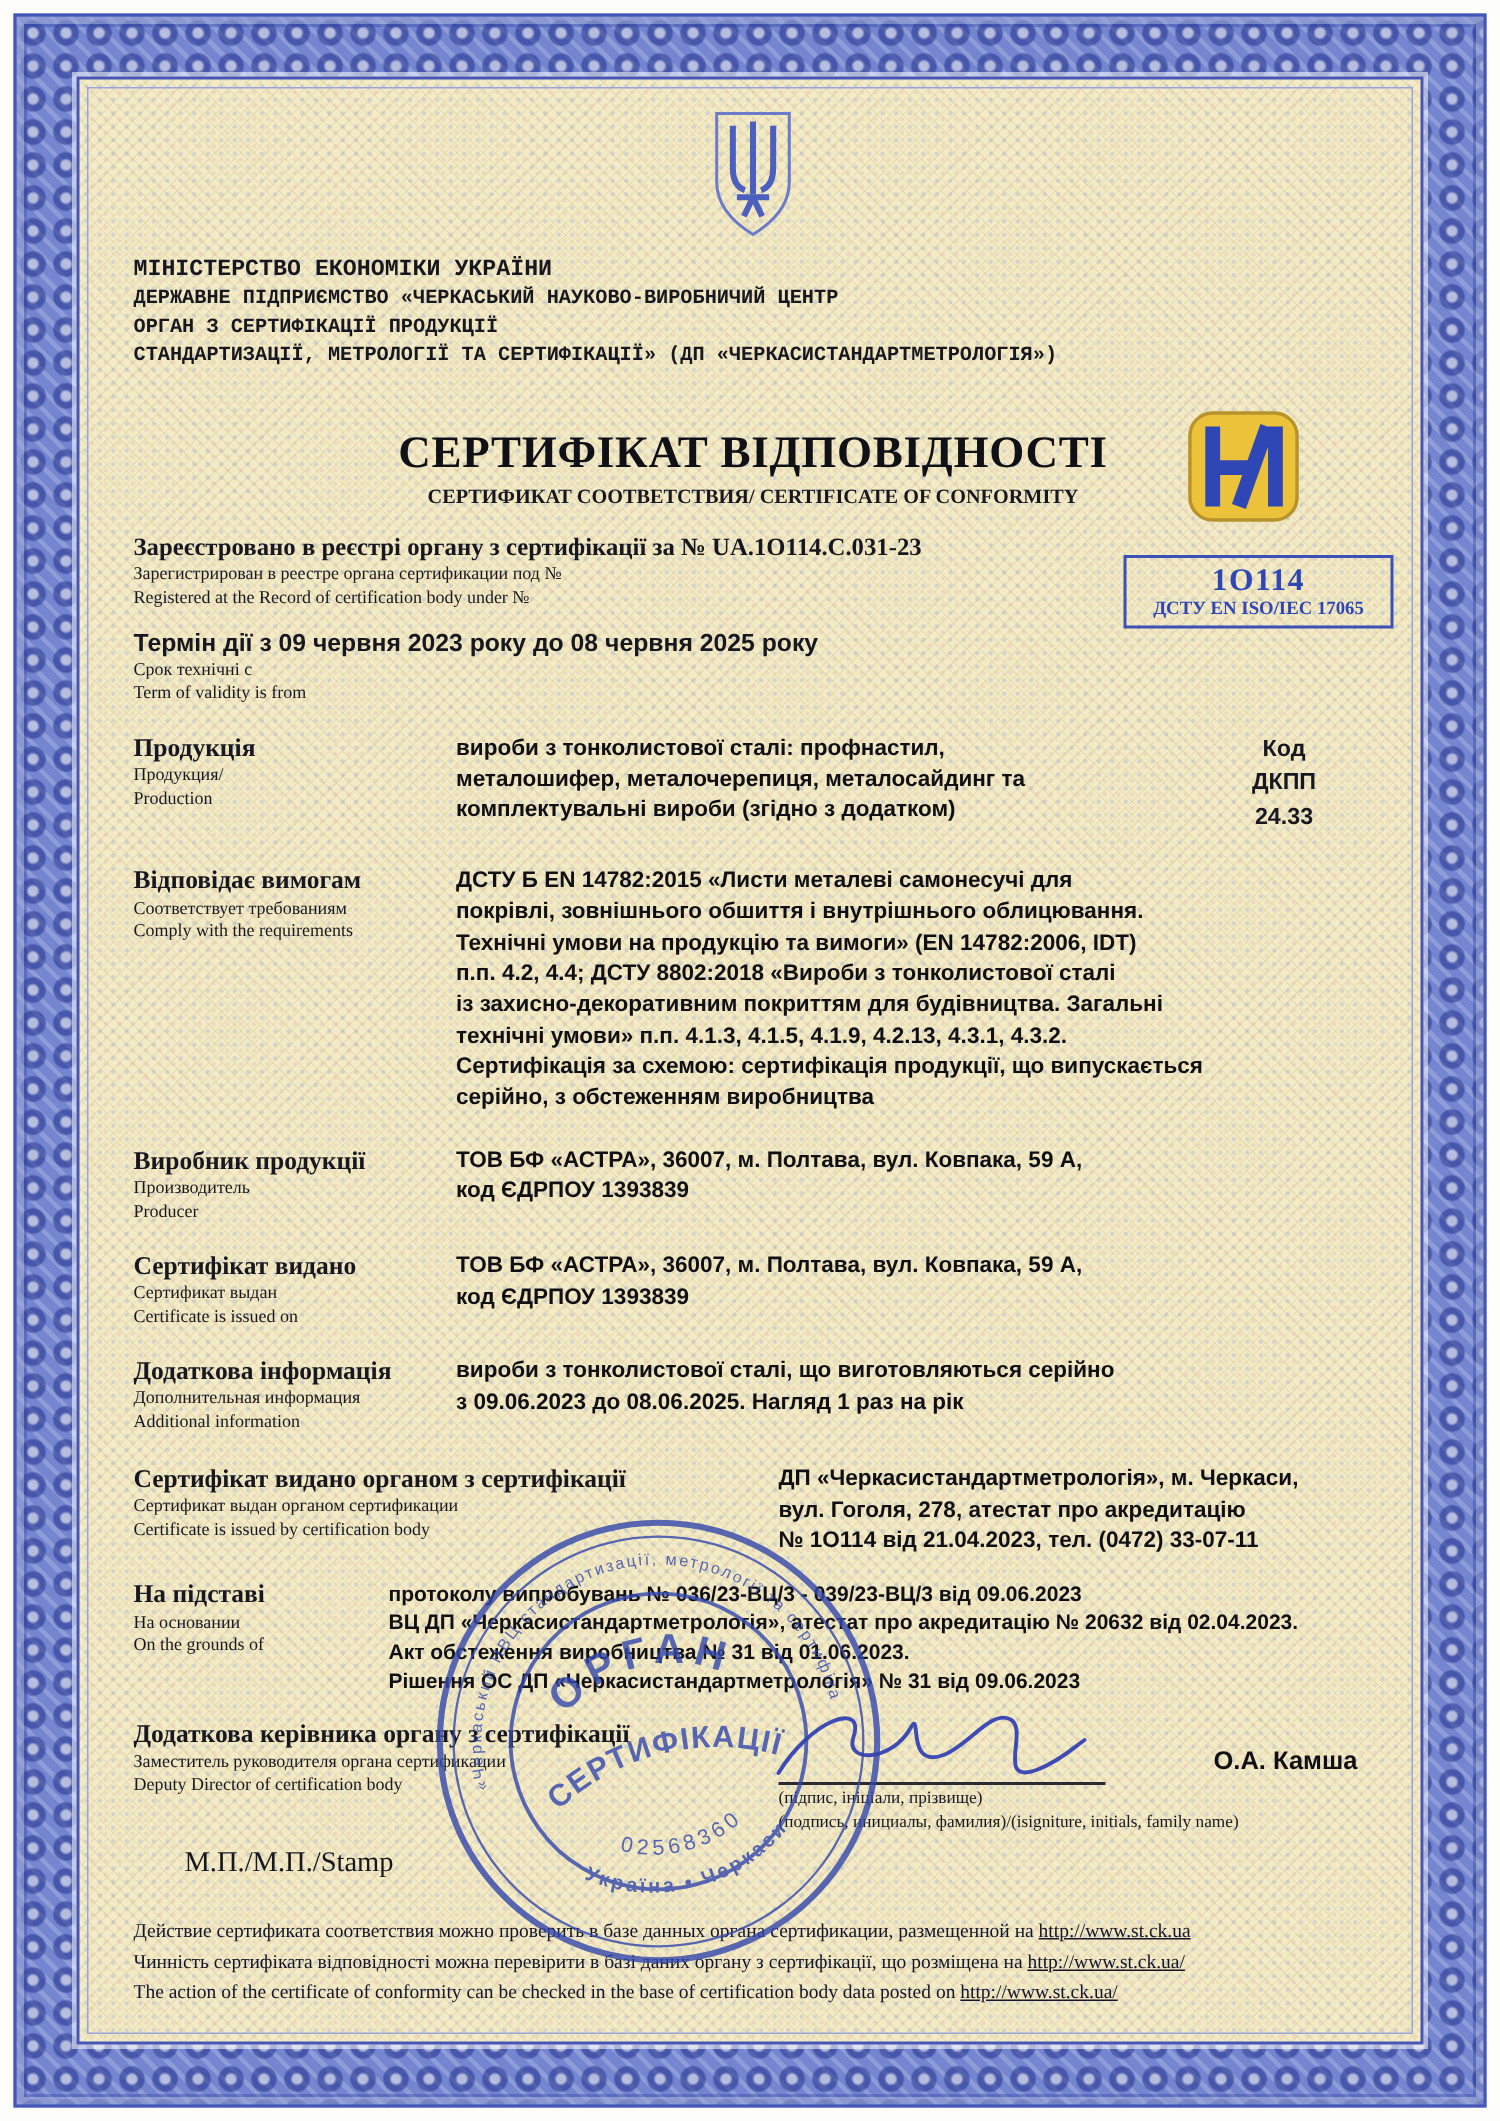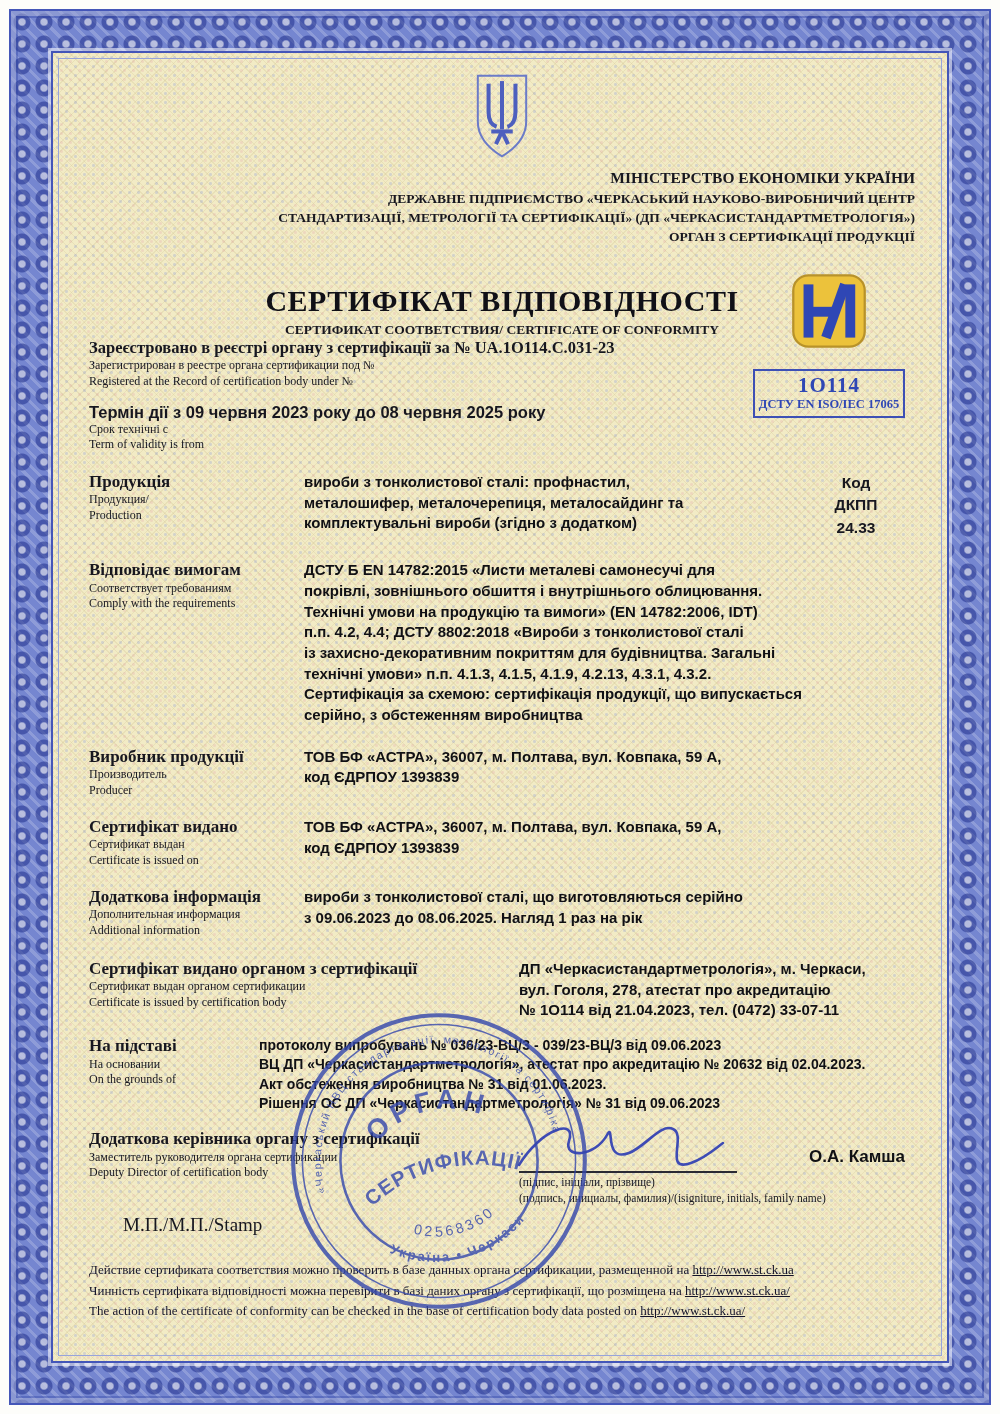"МІНІСТЕРСТВО ЕКОНОМІКИ УКРАЇНИ" .ministry { font-family: none -> Liberation Mono, monospace; text-align: right -> left }
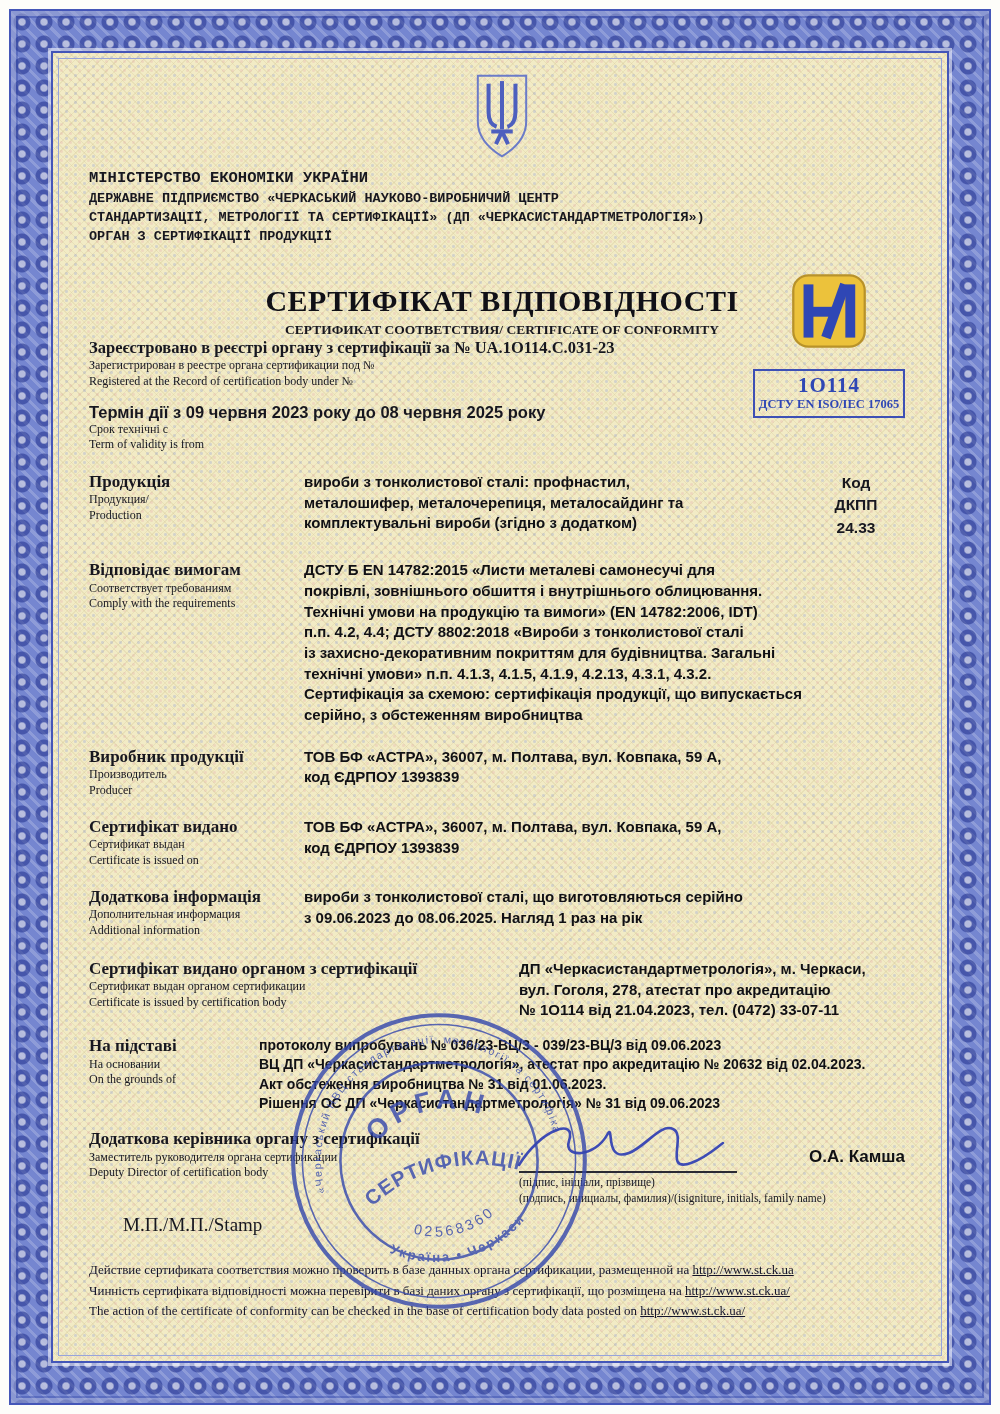"СТАНДАРТИЗАЦІЇ, МЕТРОЛОГІЇ ТА" div.m2 { order: before "ОРГАН З СЕРТИФІКАЦІЇ ПРОДУКЦІЇ" -> after "ОРГАН З СЕРТИФІКАЦІЇ ПРОДУКЦІЇ" }
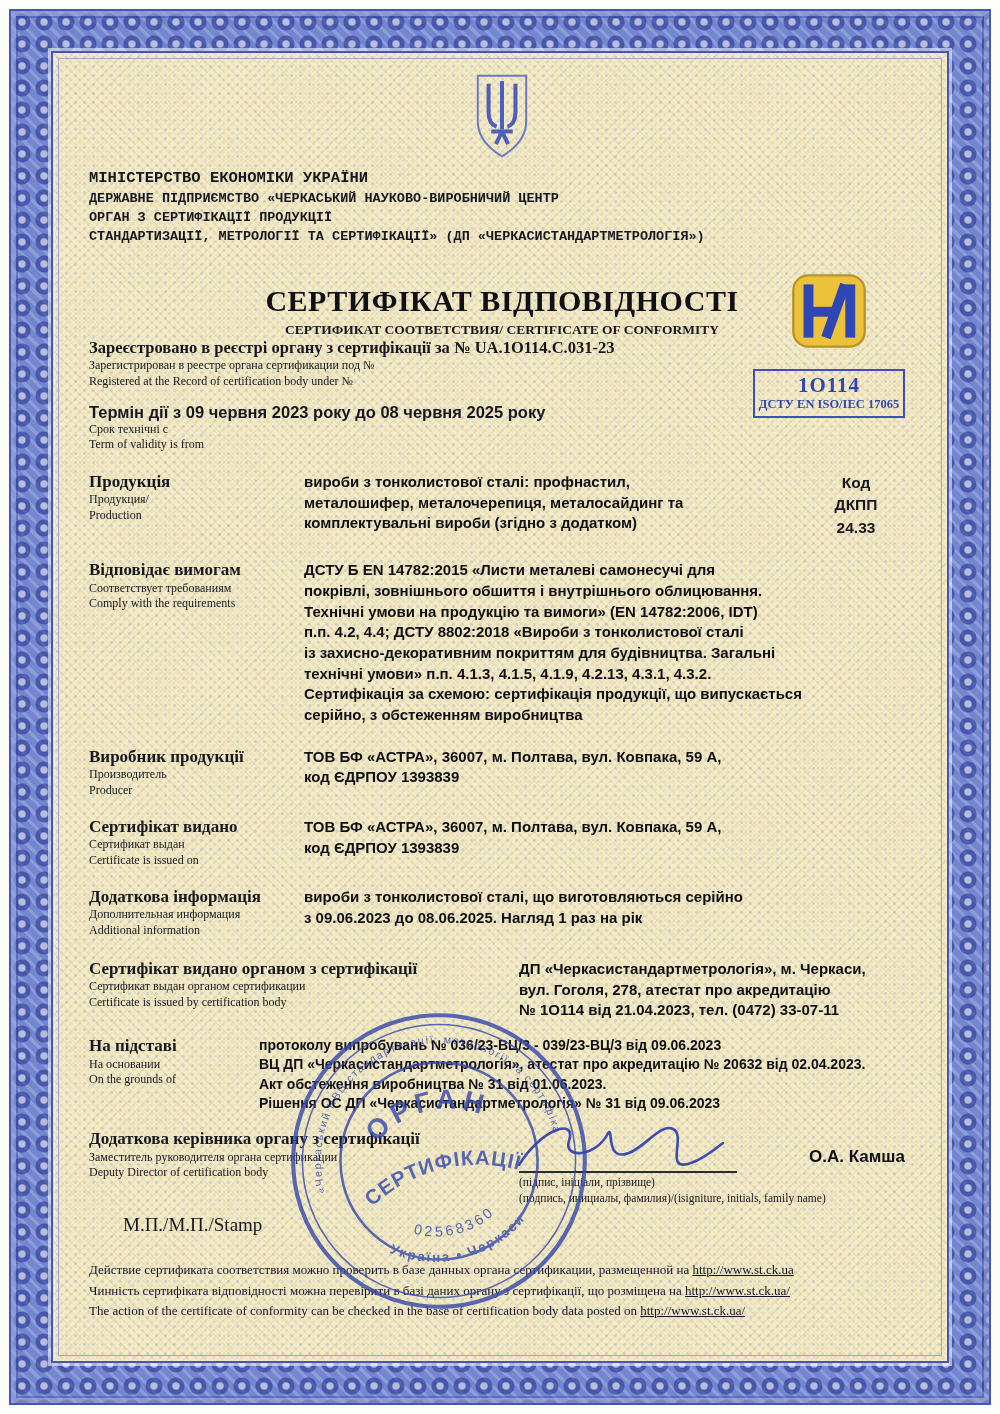"Зареєстровано в реєстрі органу з" .reg { margin-top: none -> 16px }
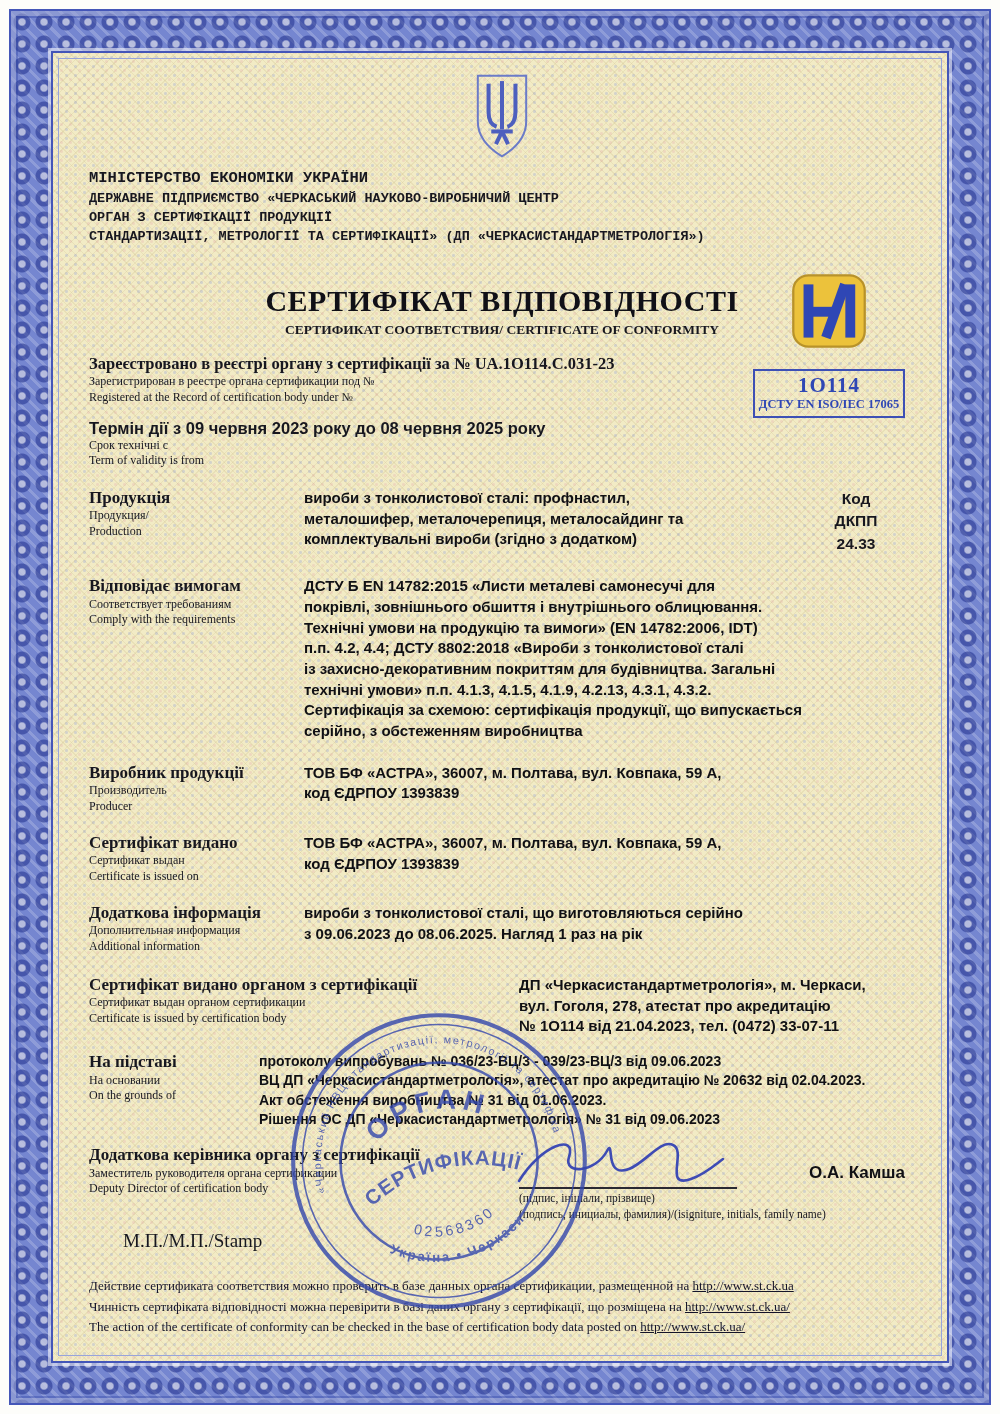"1О114" .accr-box { width: 152px -> 180px }
